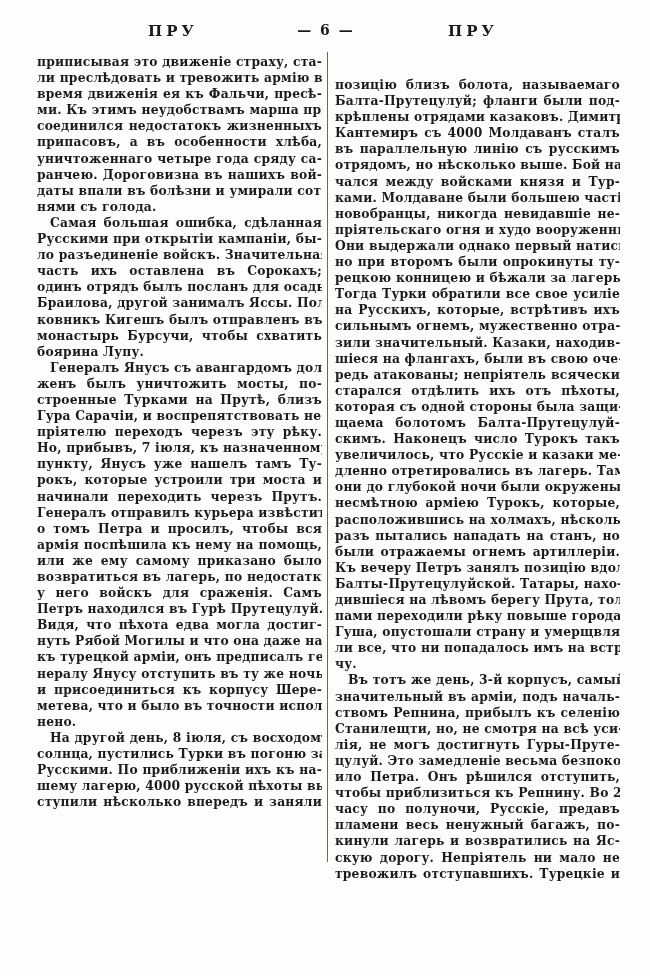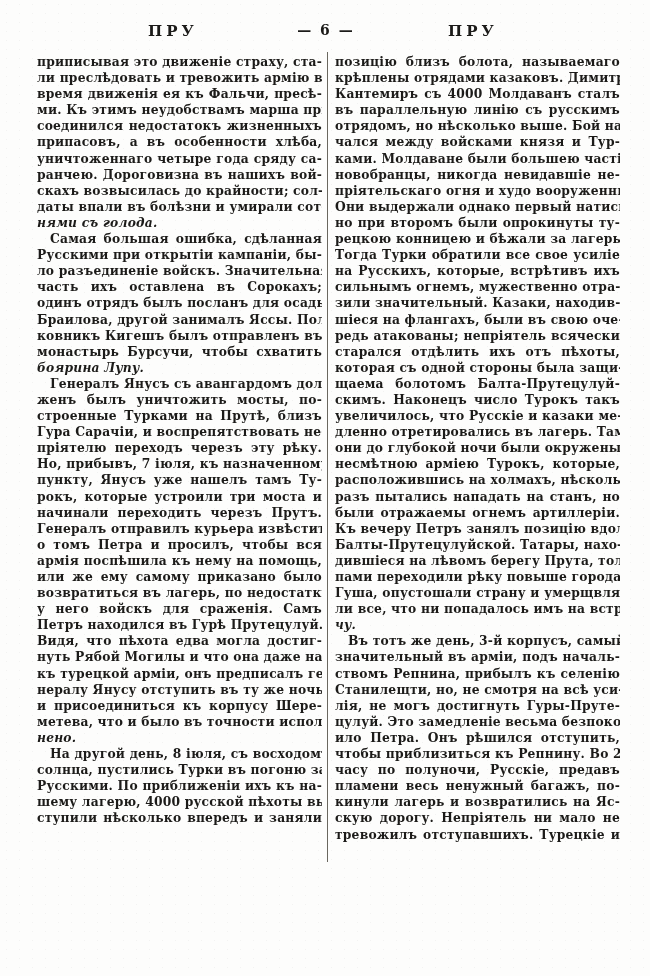"позицію близъ болота, называемаго" .column.right { margin-top: none -> 23px }
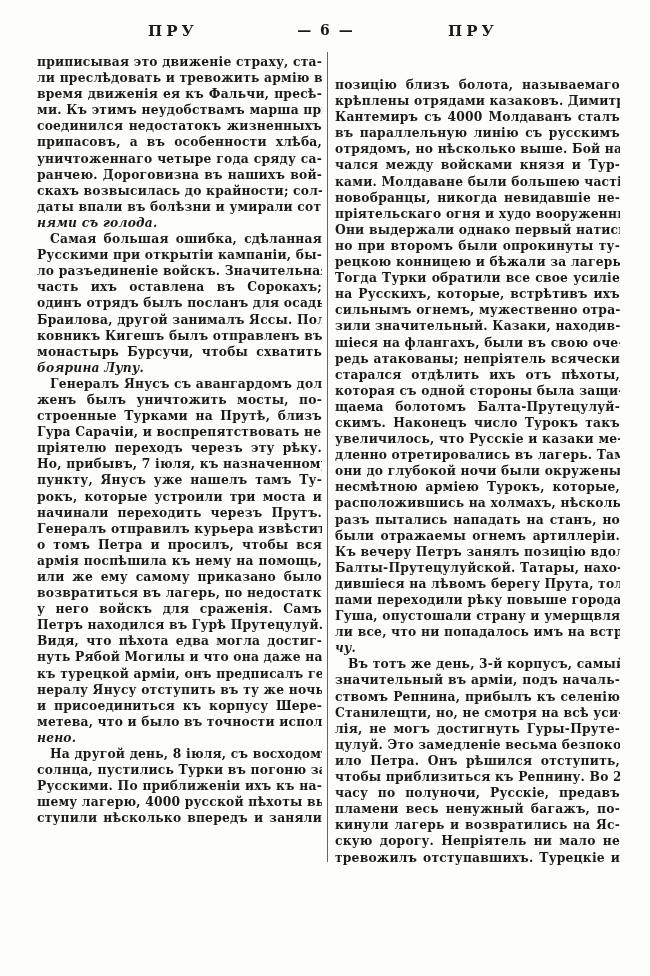"Балта-Прутецулуй; фланги были под-" div.line { html: none -> <div>Балта-Прутецулуй; фланги были под-</div> }
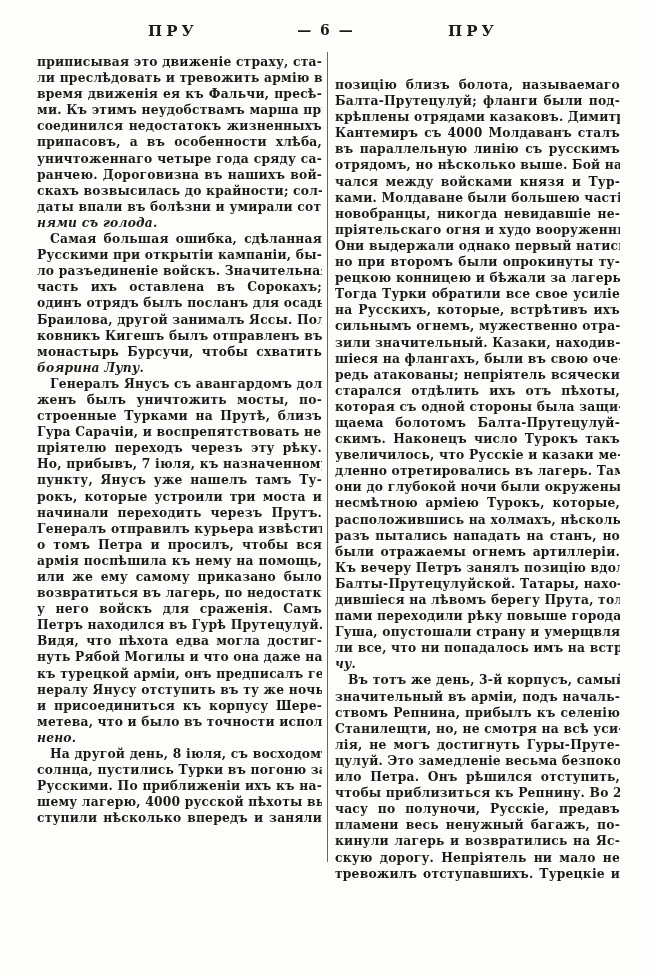"скахъ возвысилась до крайности; сол-" div.line { html: <div>скахъ возвысилась до крайности; сол-</div> -> none }
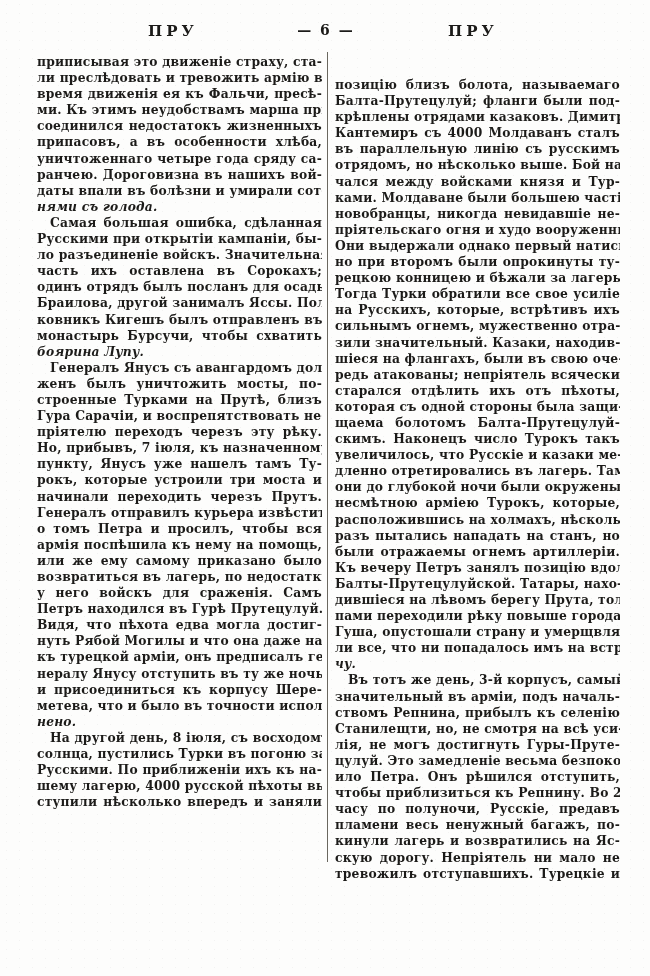"нями съ голода." .line.end { font-style: italic -> none }
